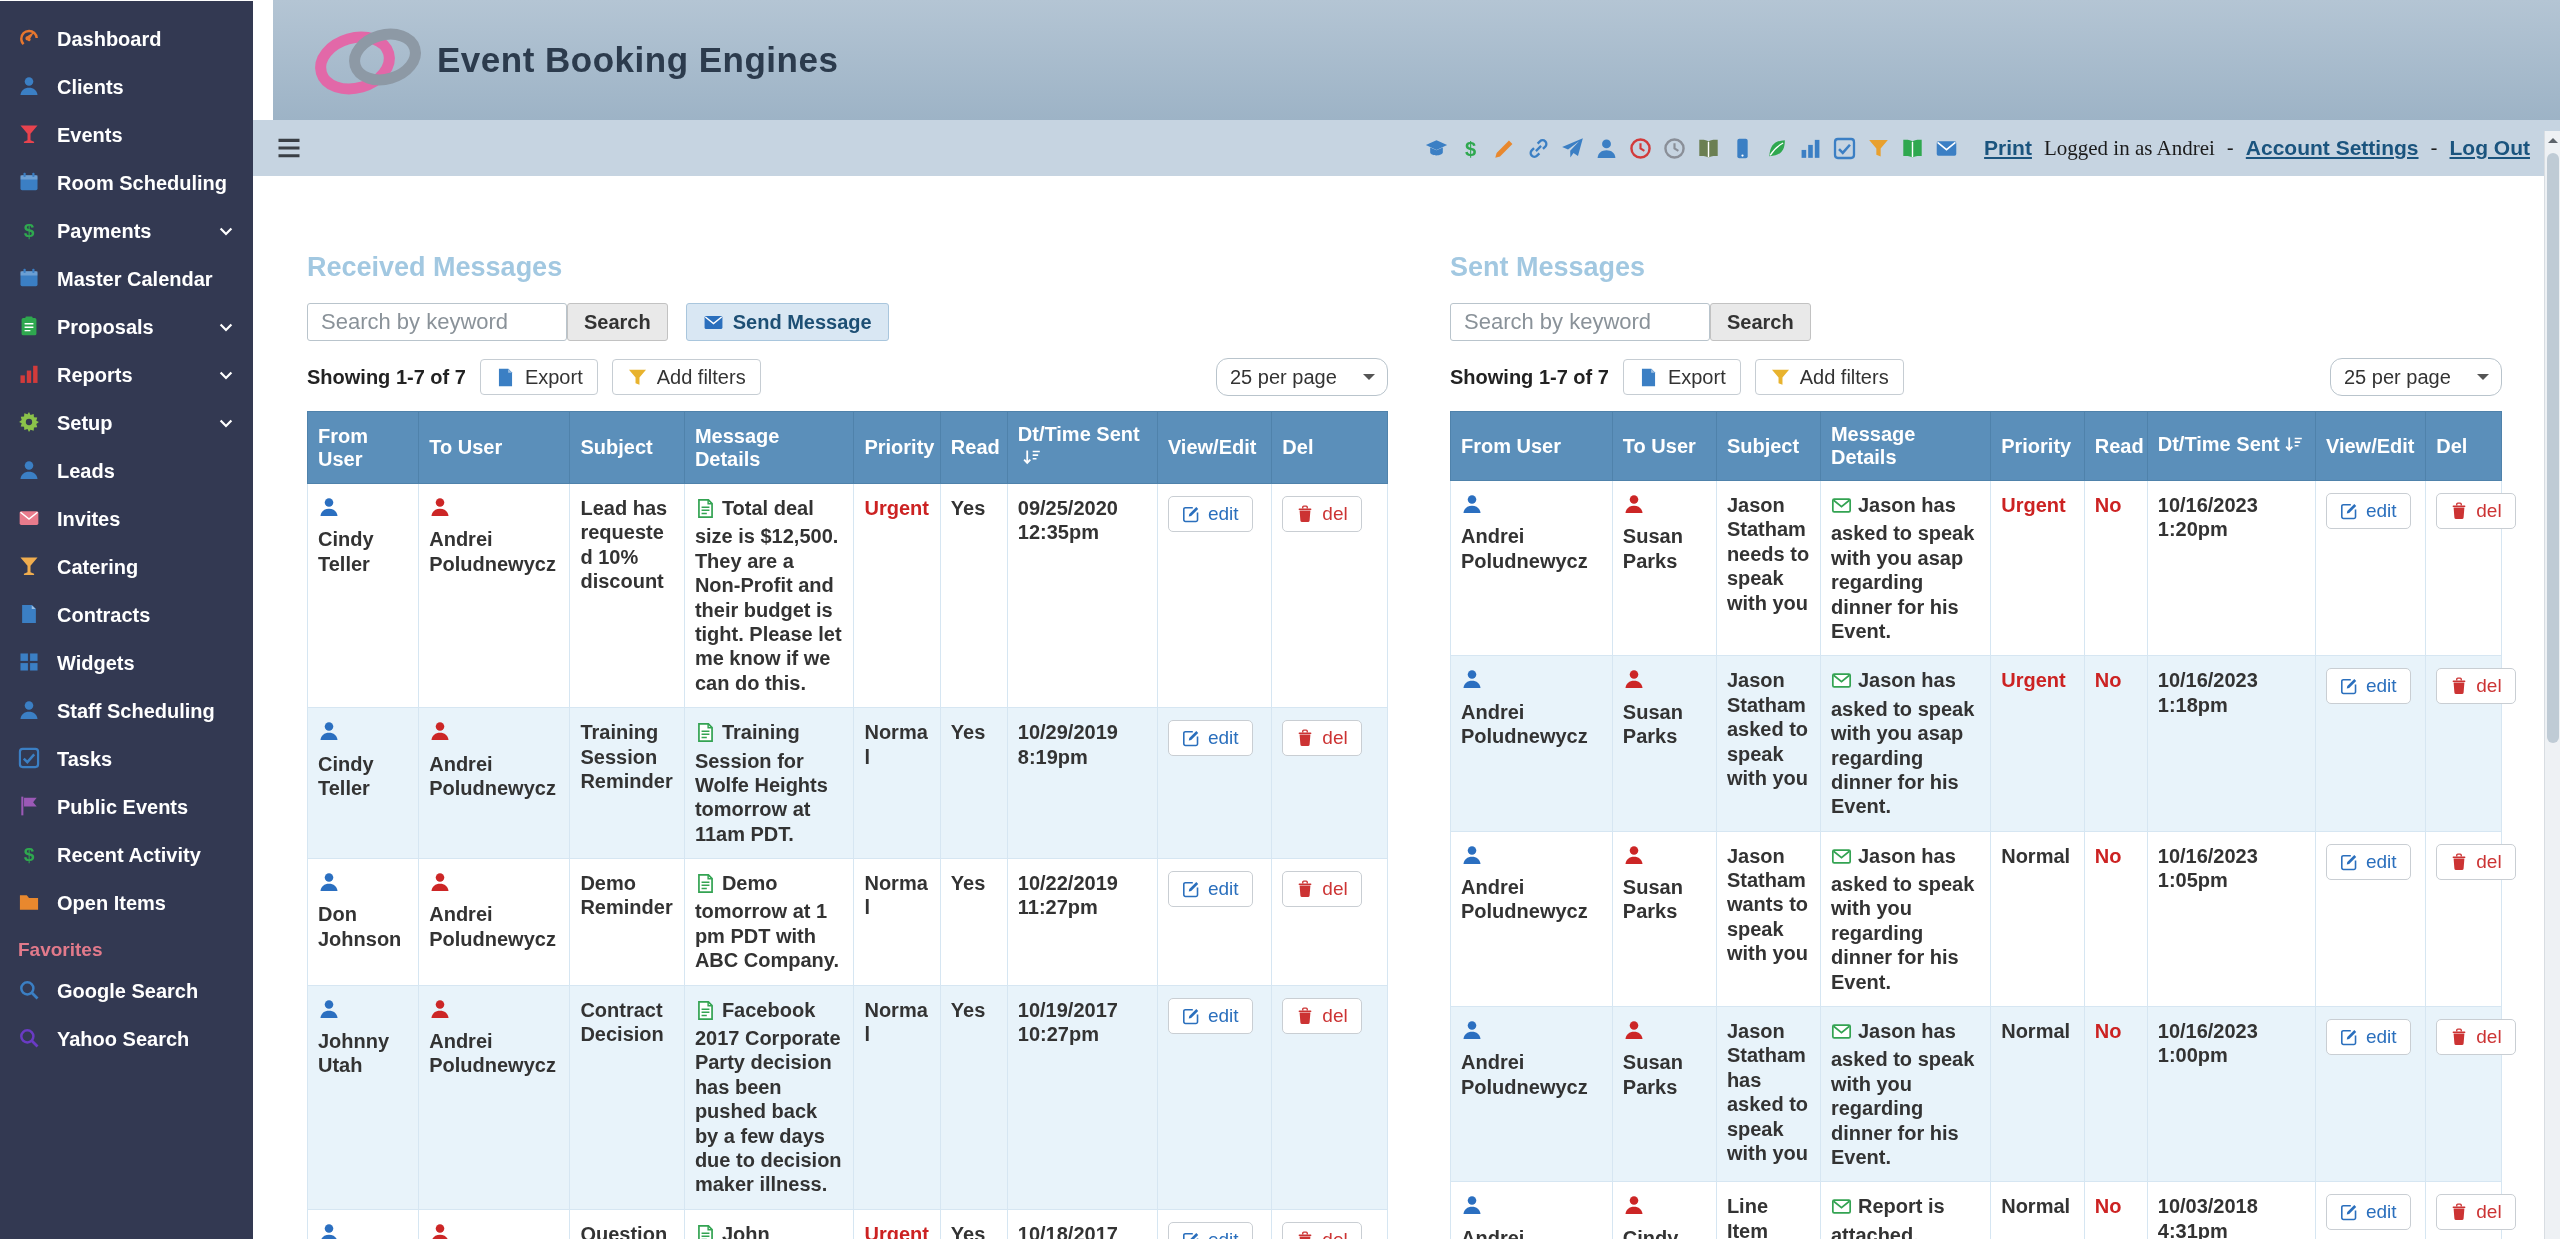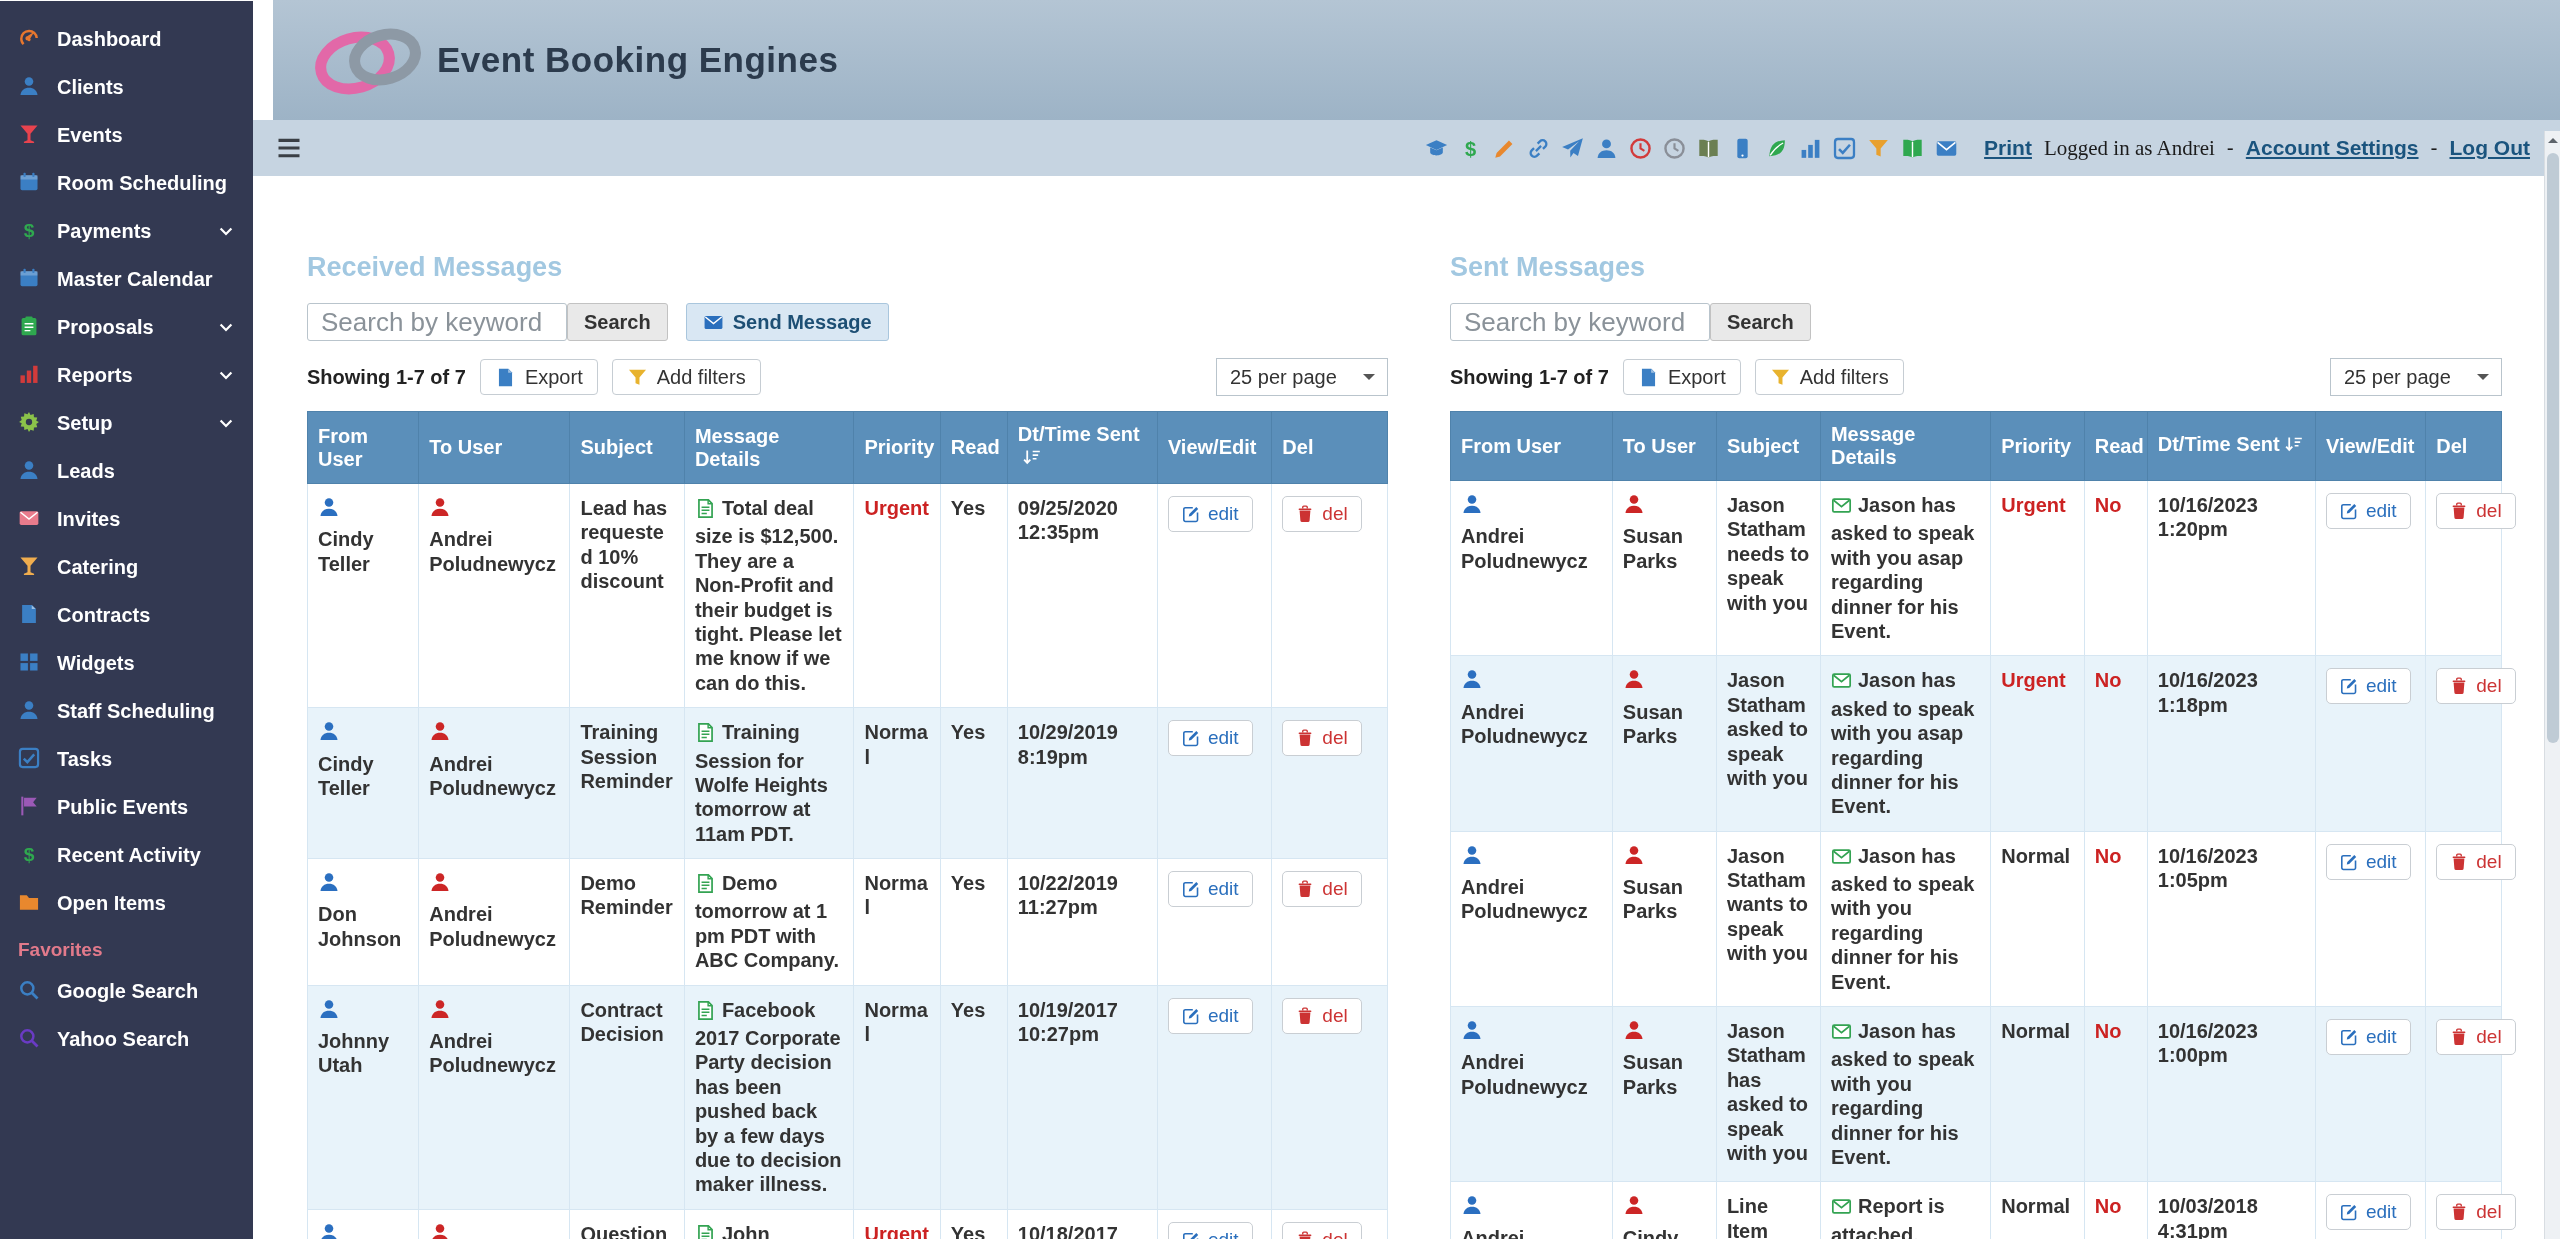"Search by keyword" .kw { font-size: 26px -> 22px }
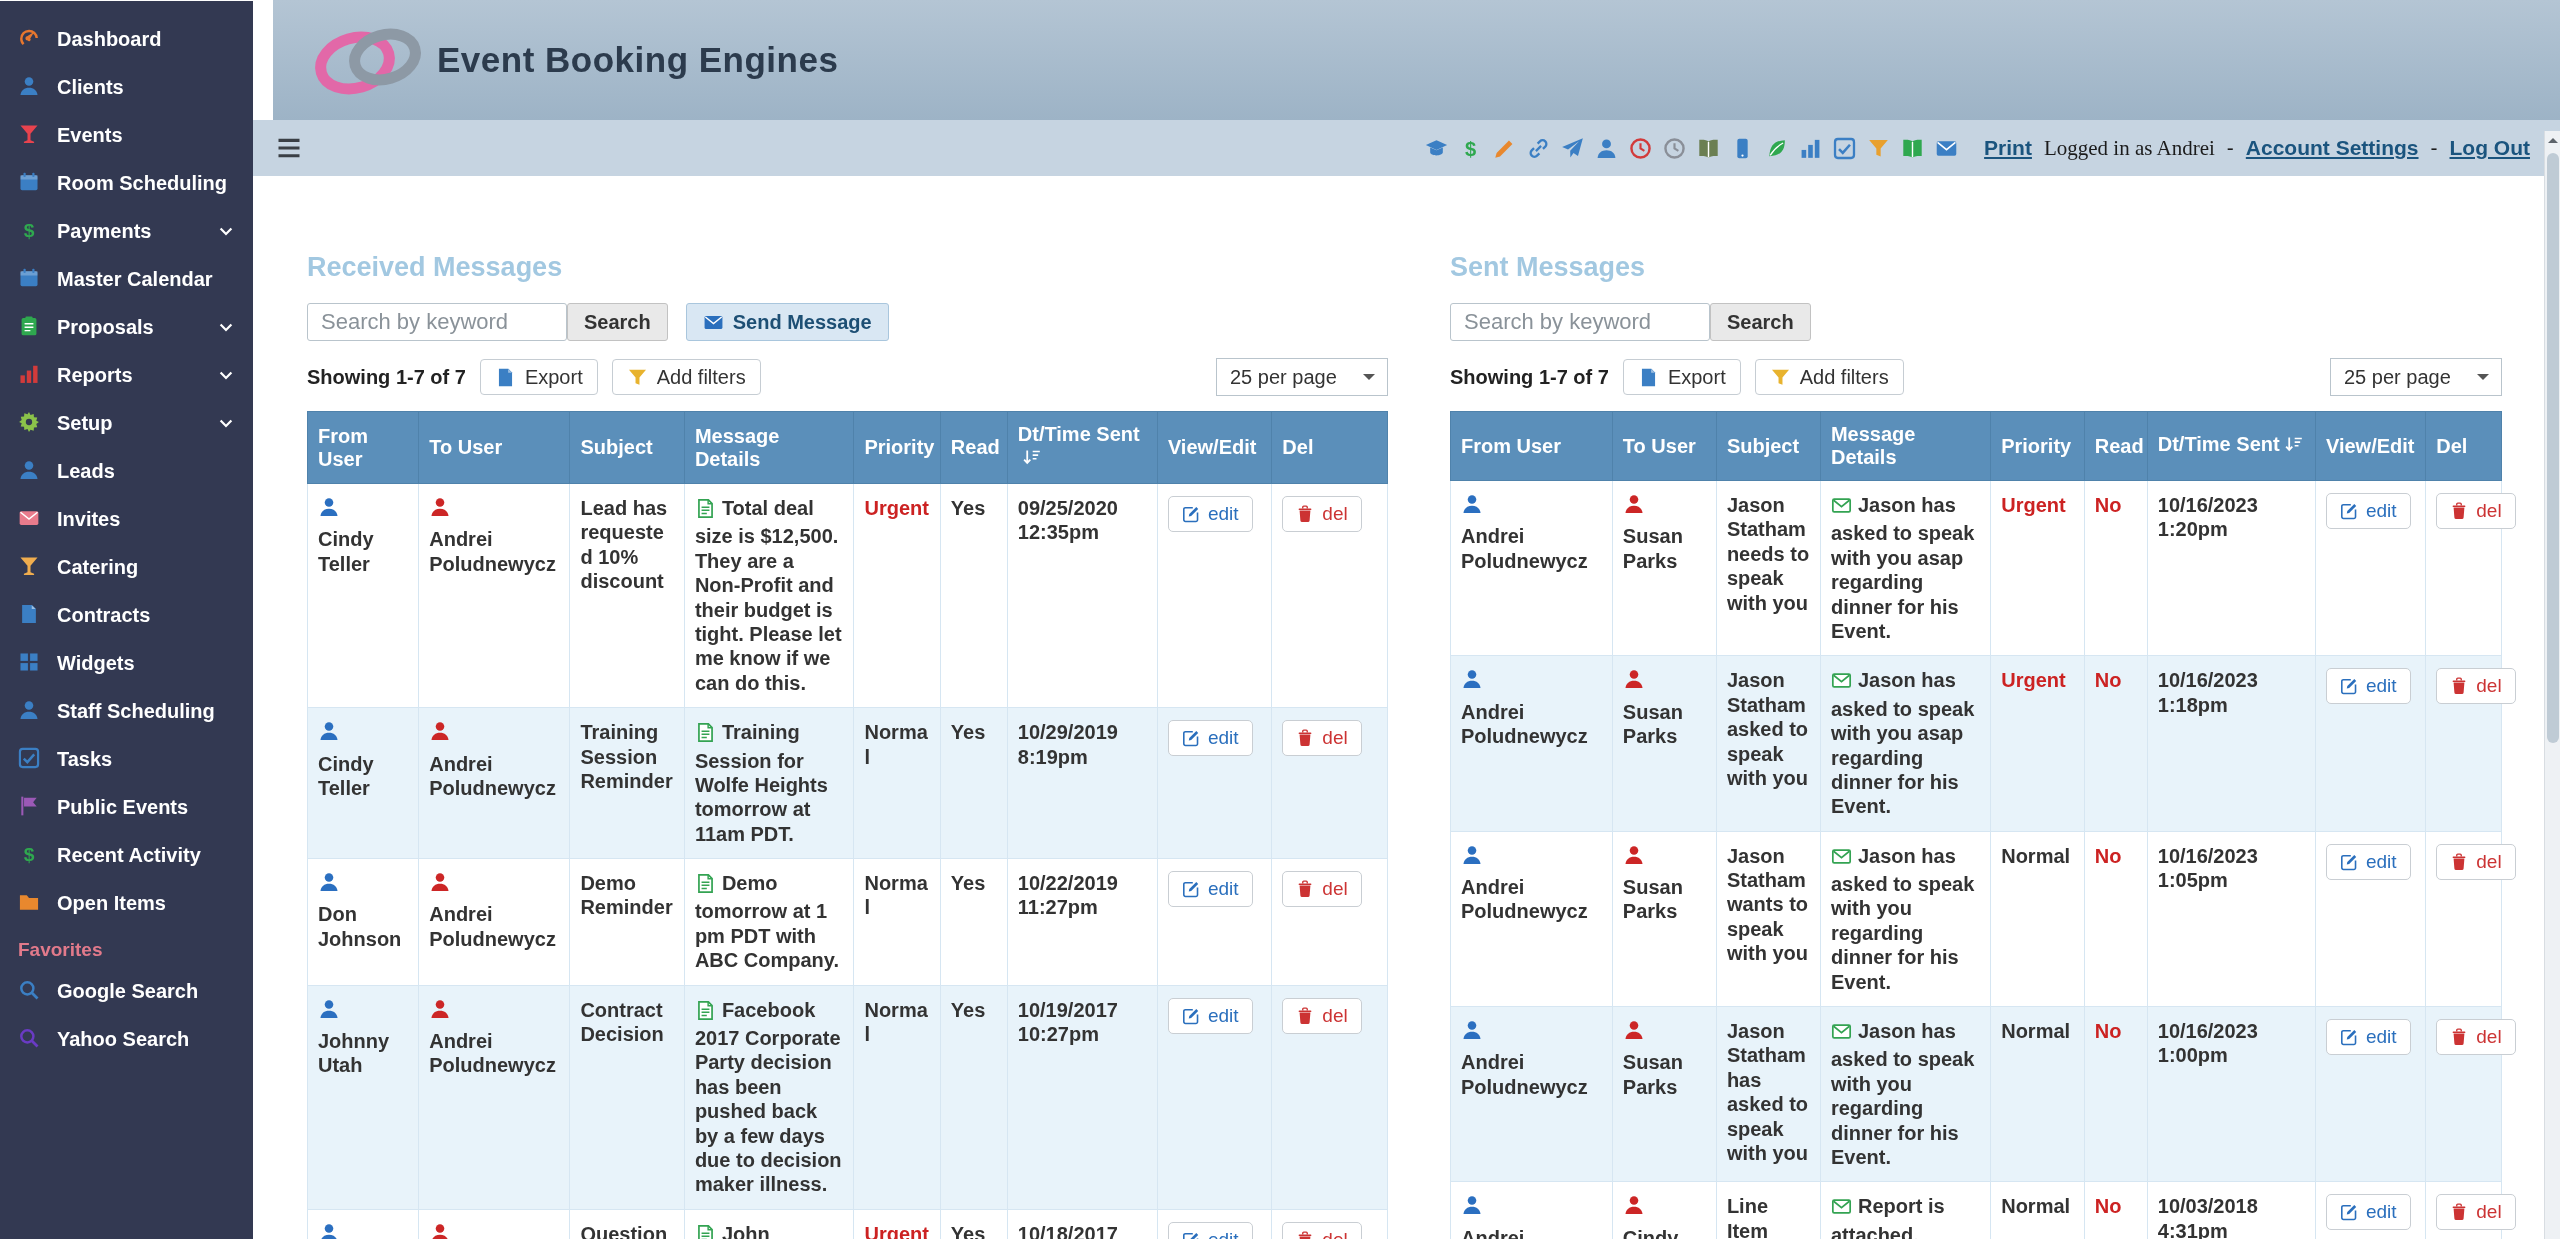"25 per page" .per-page select { border-radius: 0 -> 12px }
